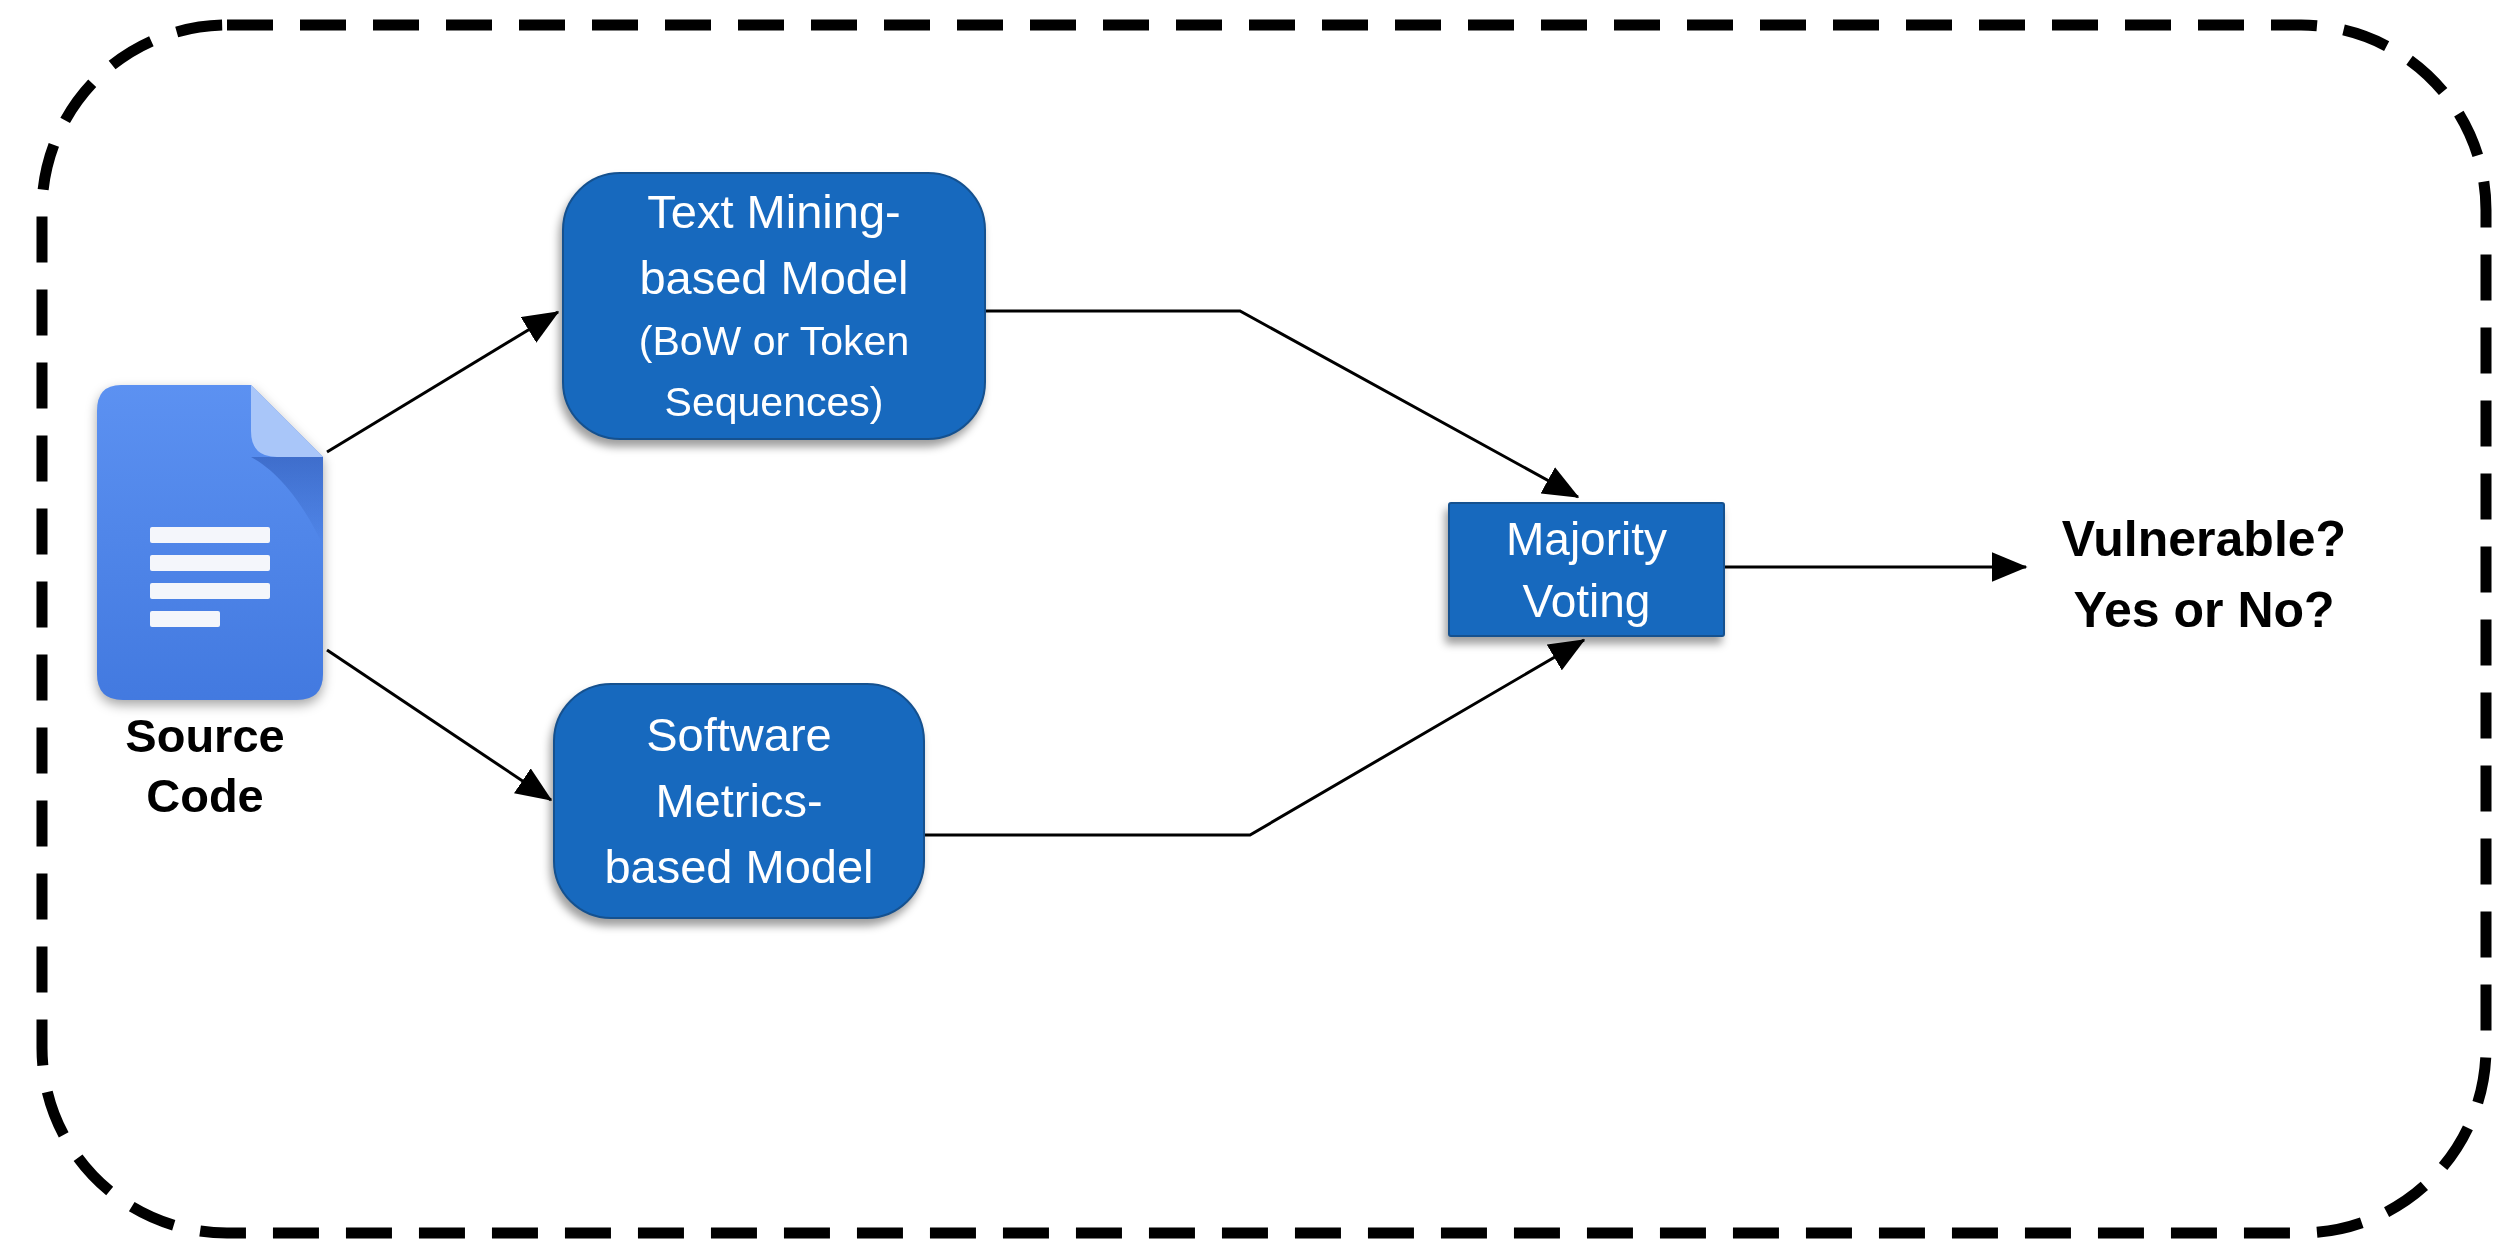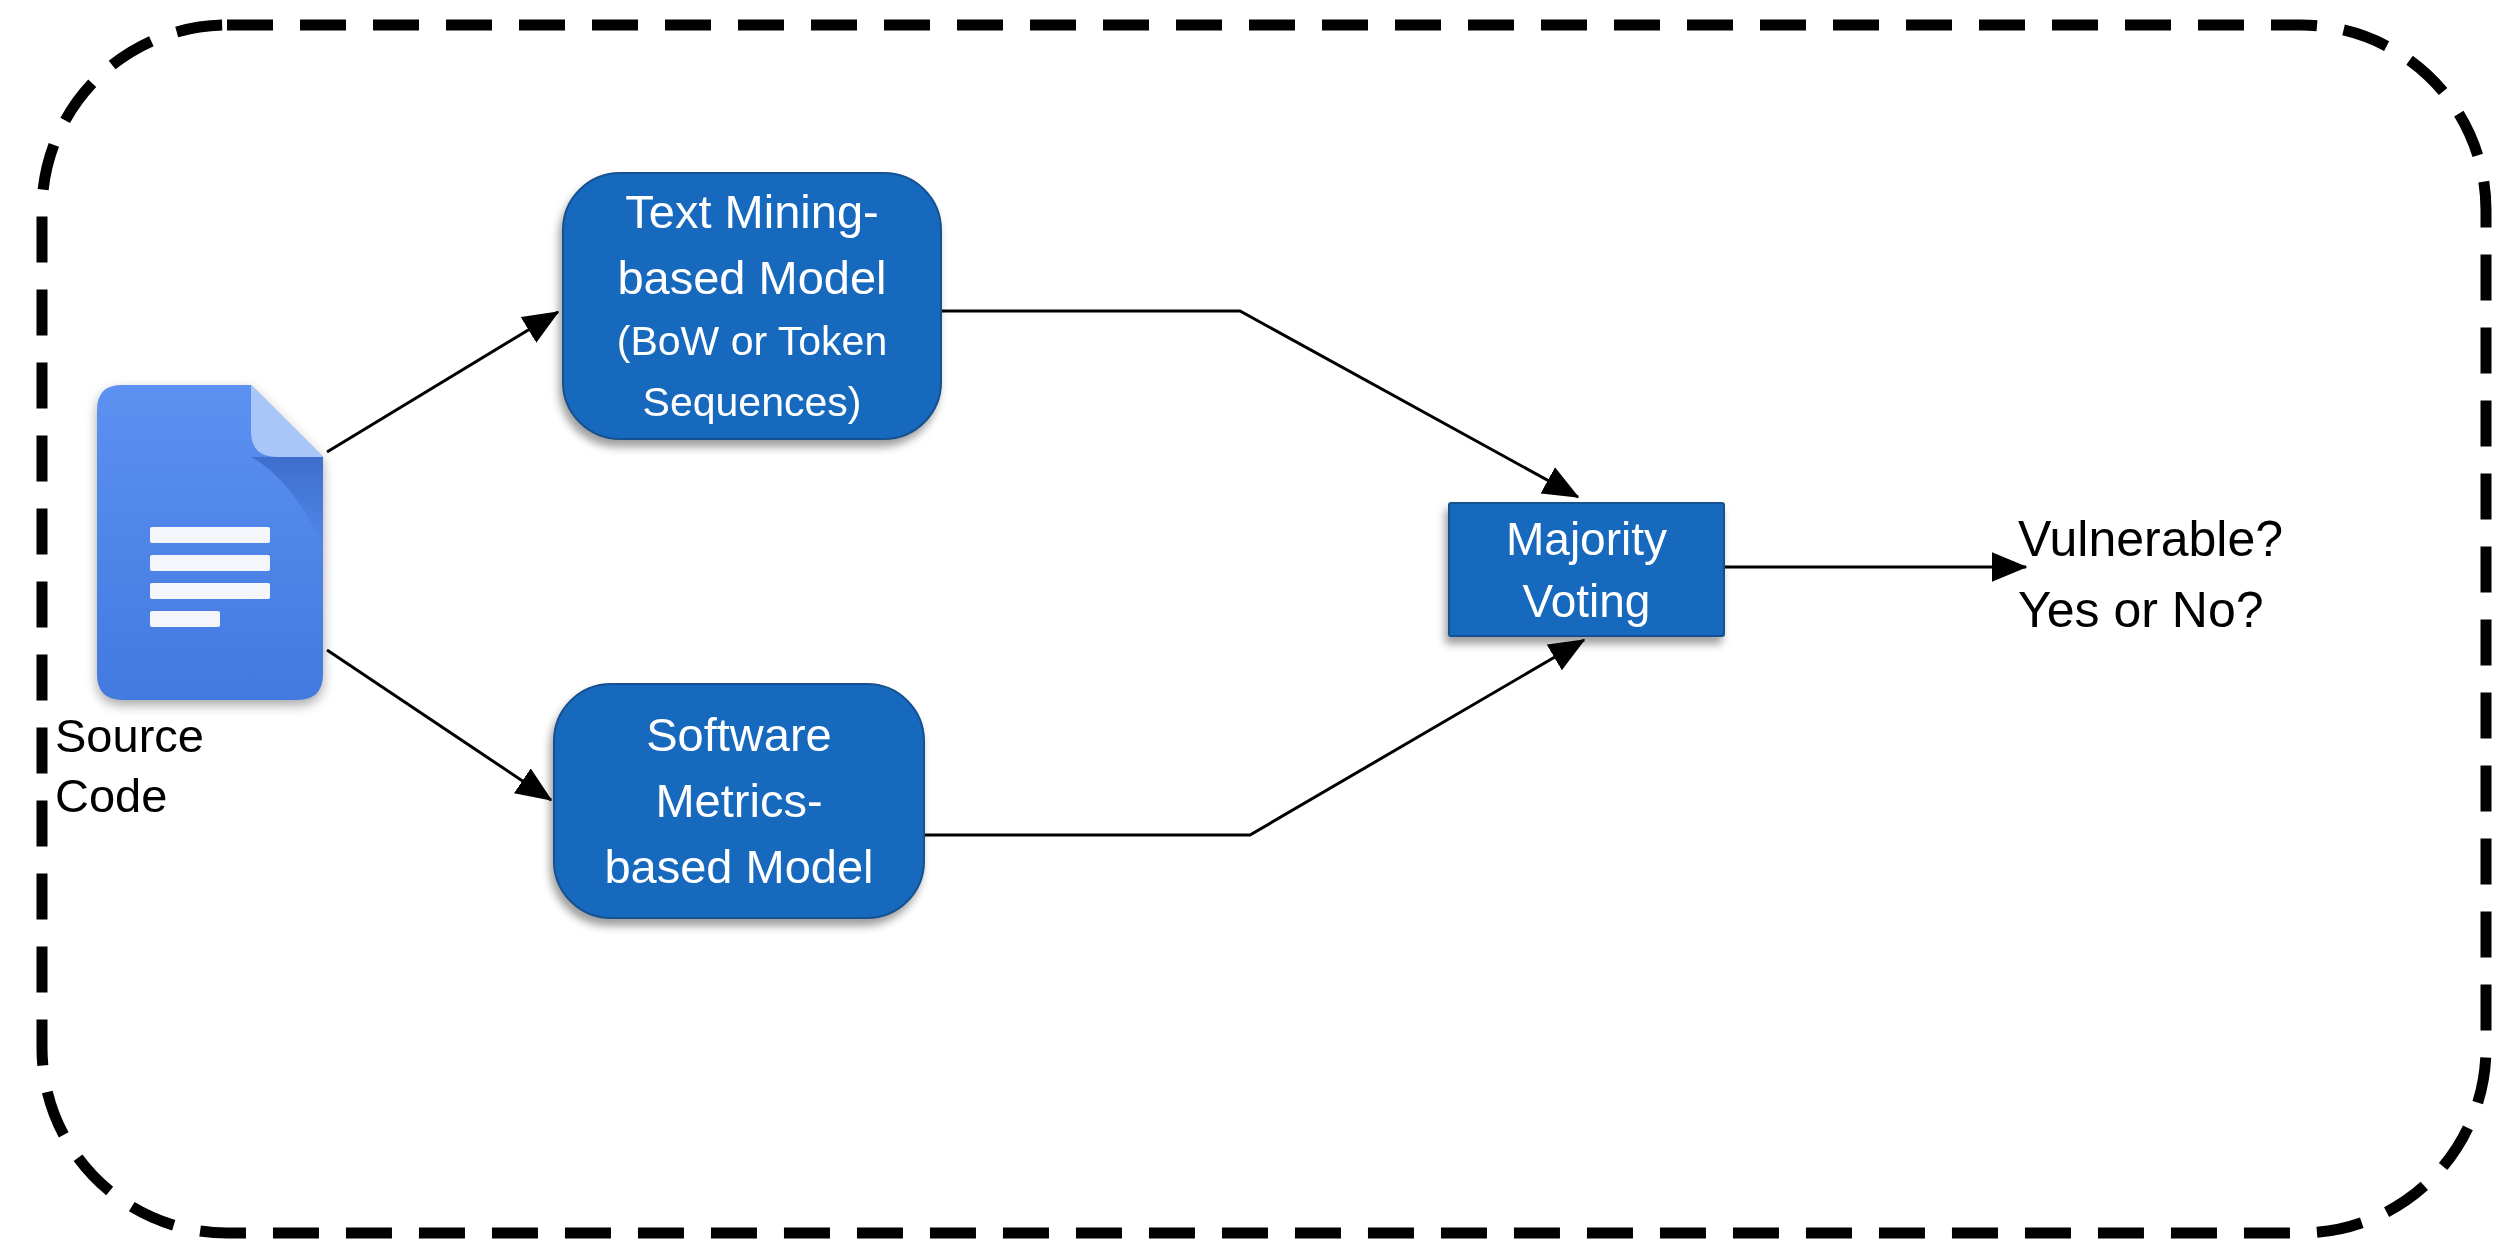"Text Mining-" #node-text-mining { width: 380px -> 424px }
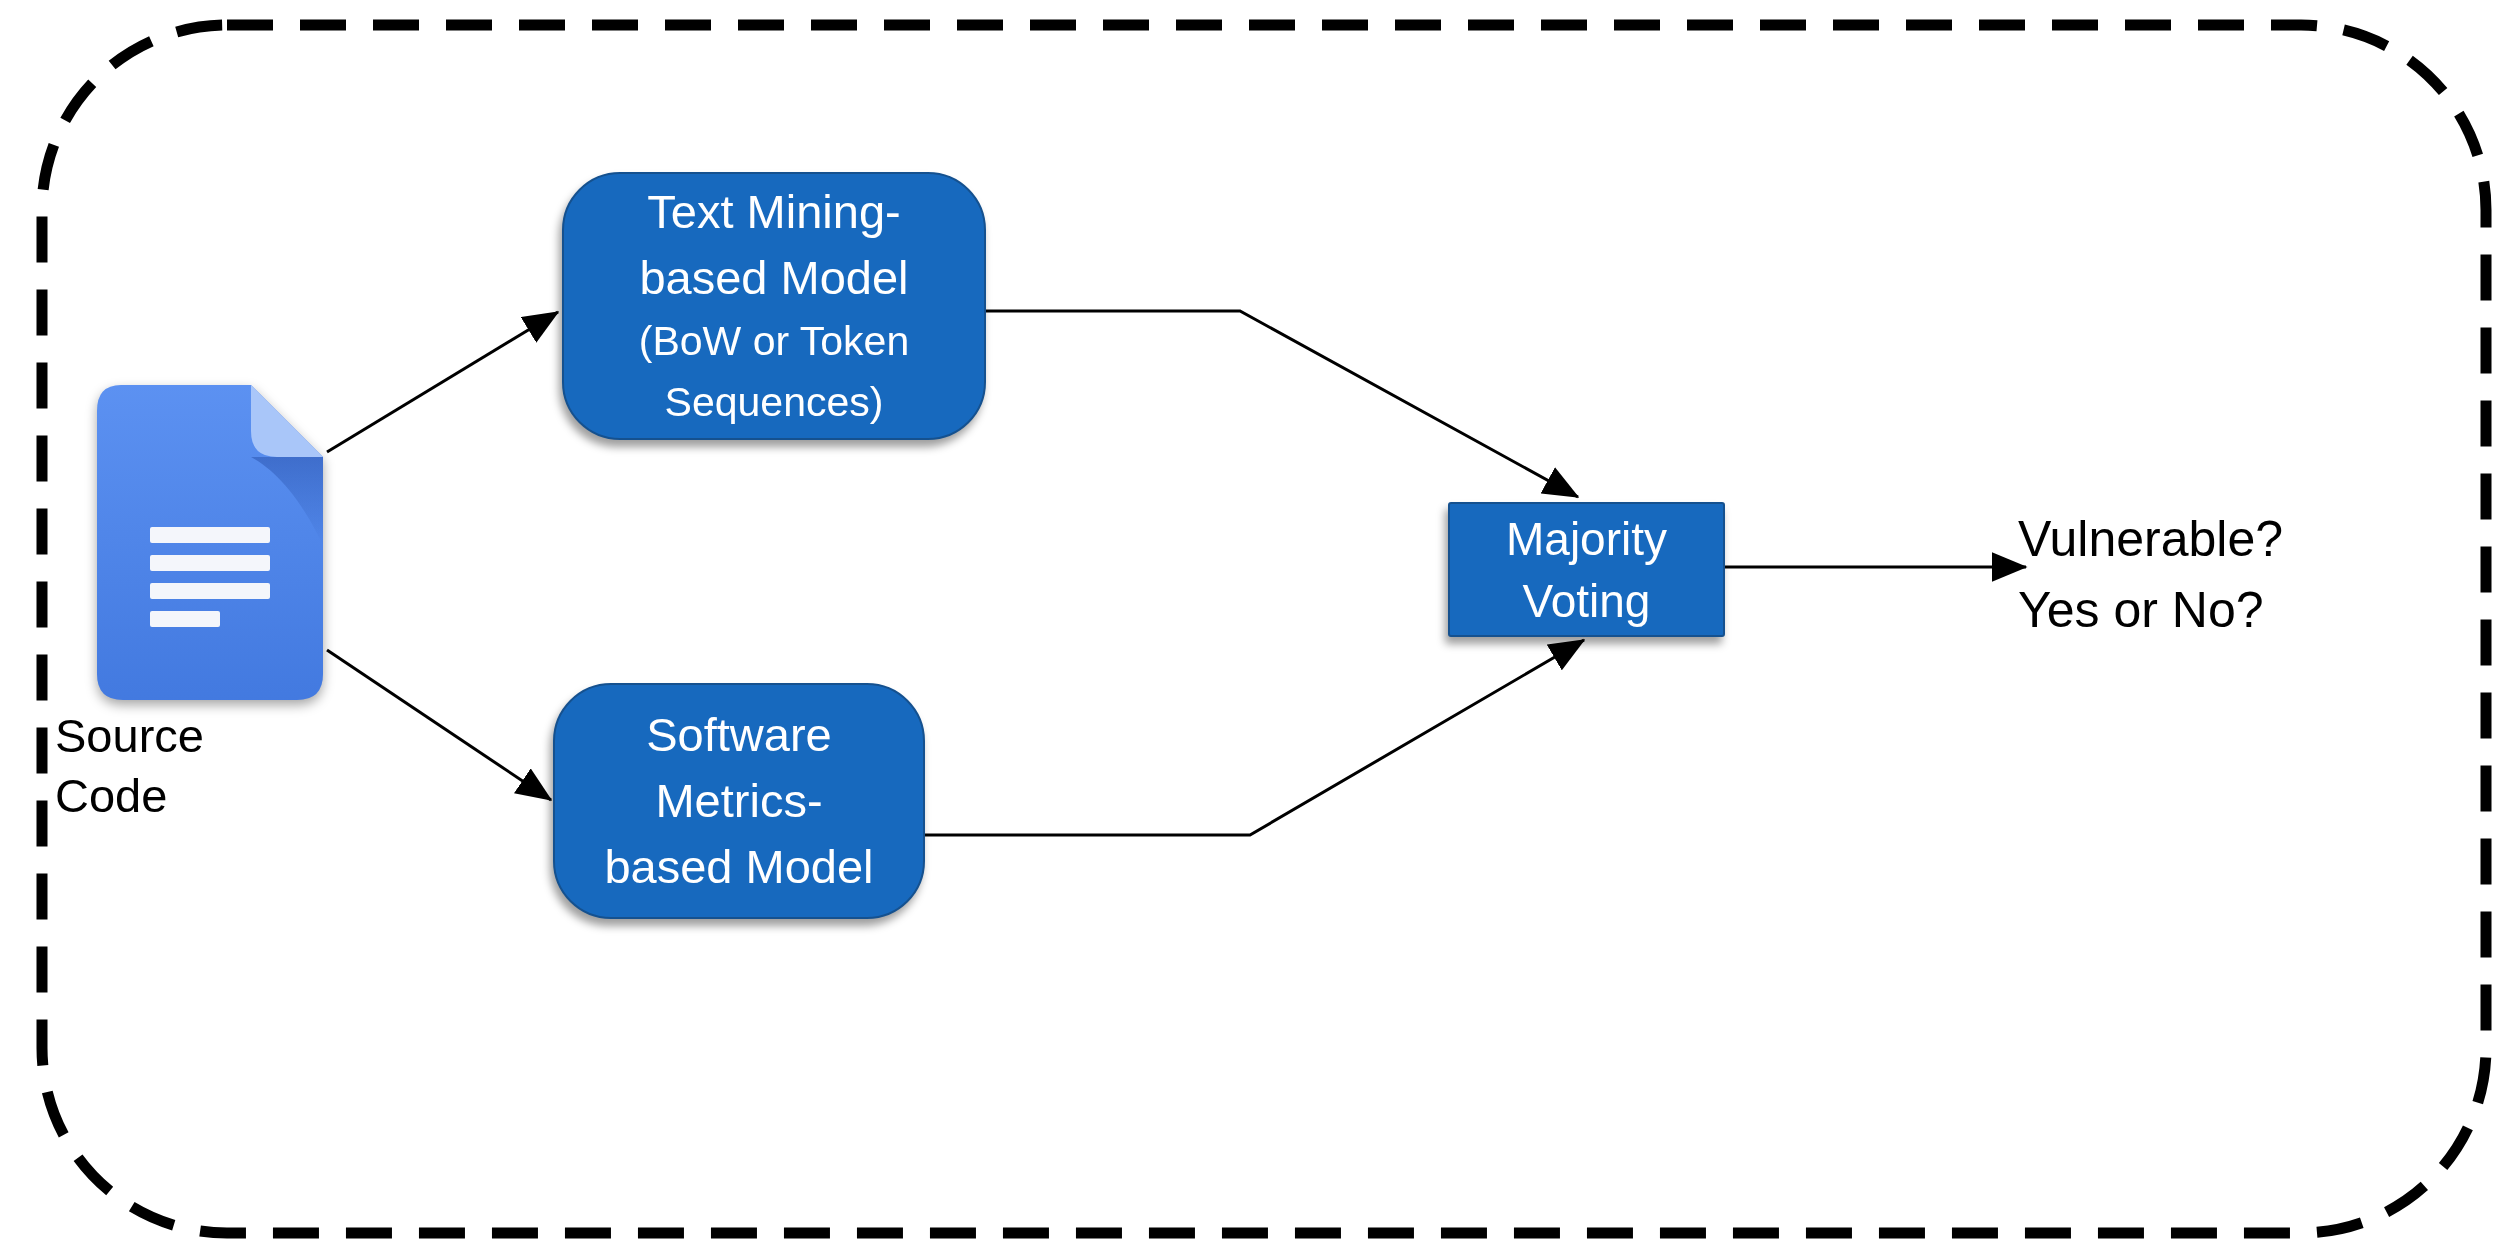"Vulnerable?" .caption { font-weight: normal -> bold; text-align: left -> center }
